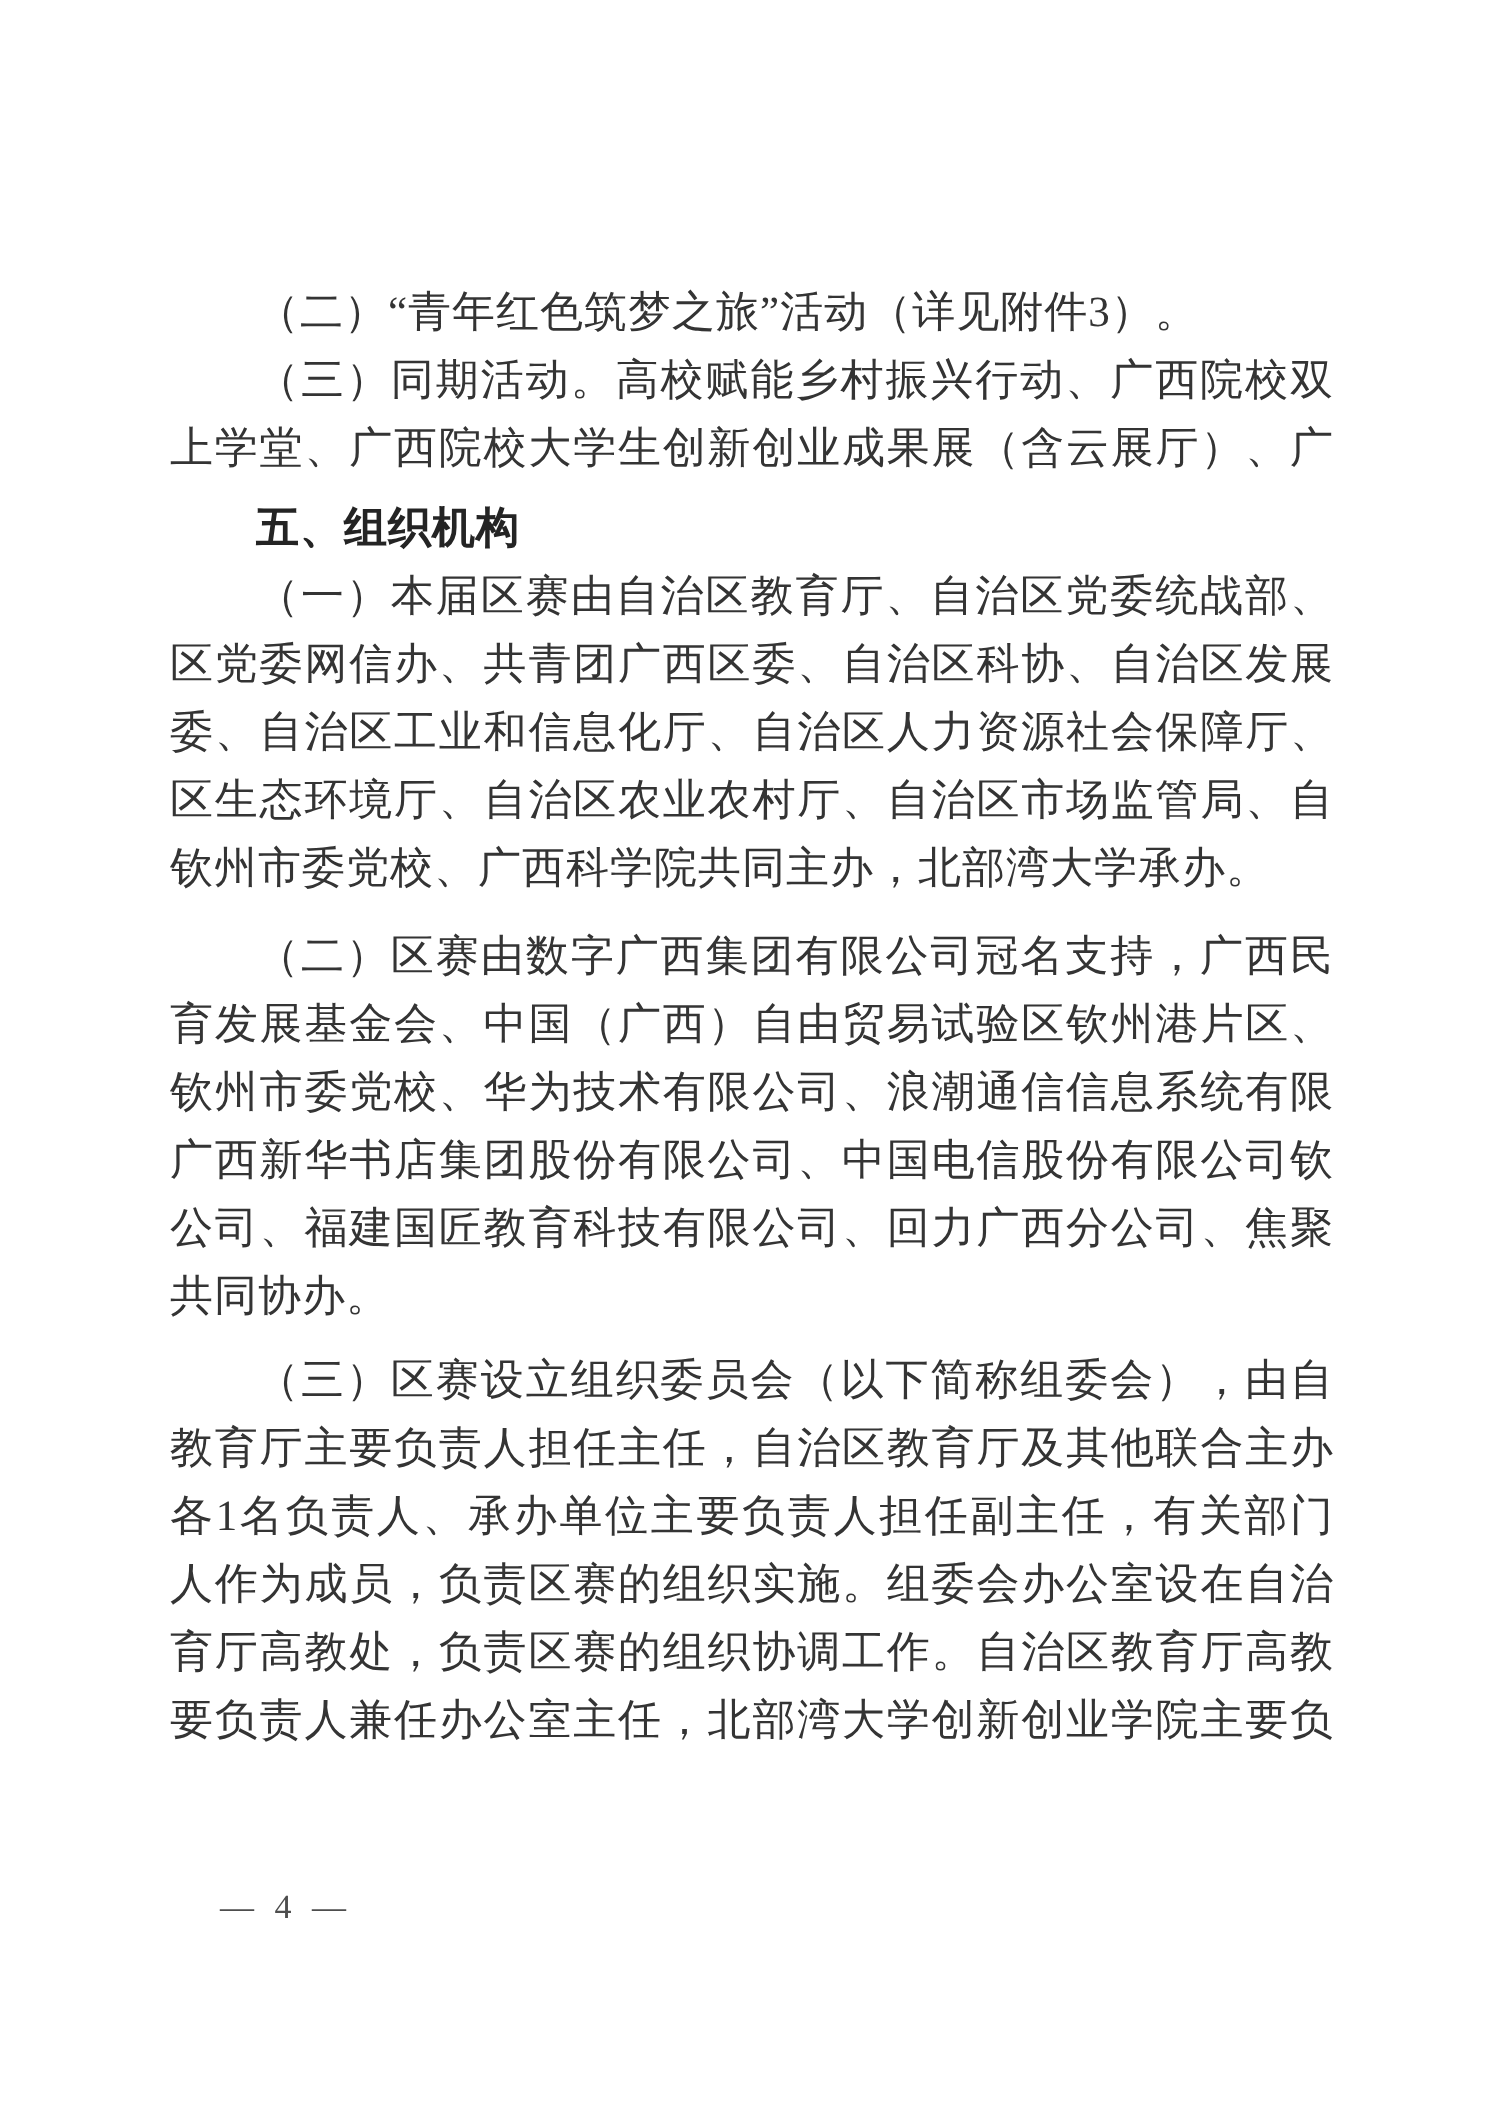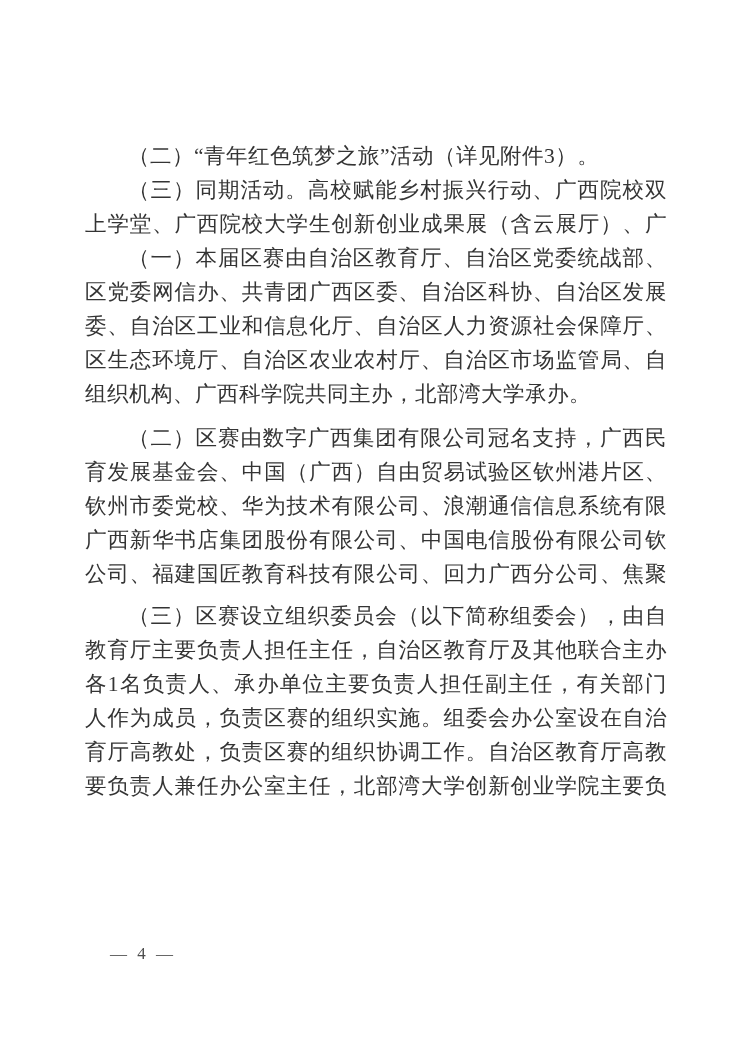"五、组织机构" div.paragraph { html: none -> <div> <div>五、组织机构</div> </div> }
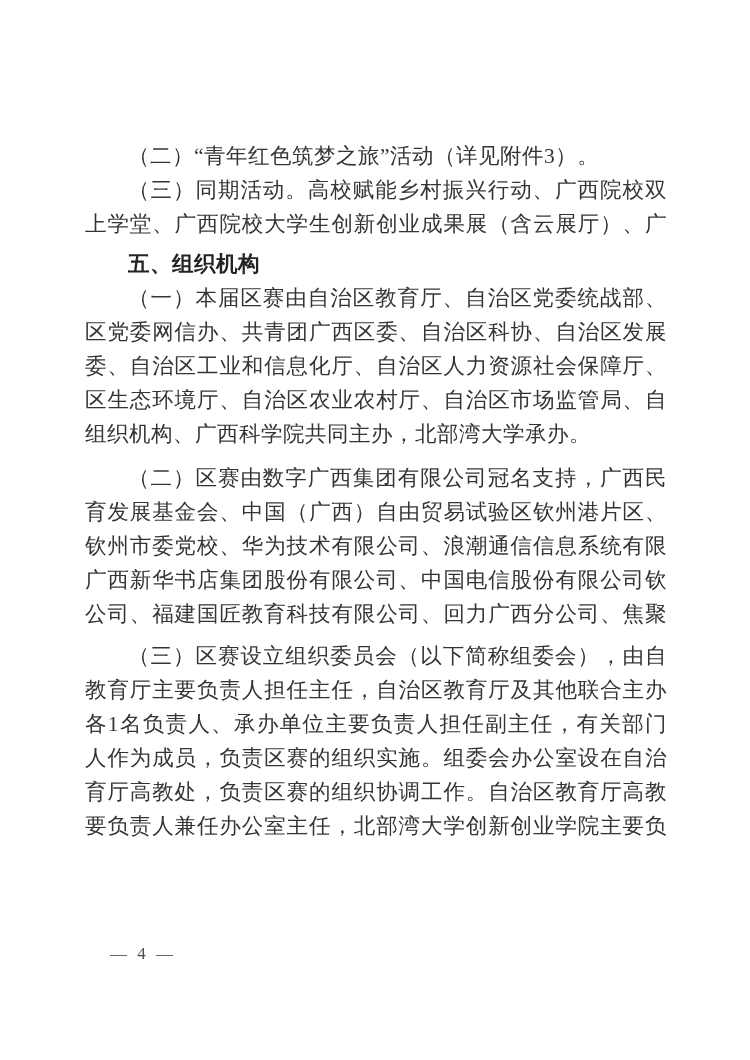"组织机构、广西科学院共同主办，北部湾大学承办。" div.line { text: 组织机构 -> 钦州市委党校 }
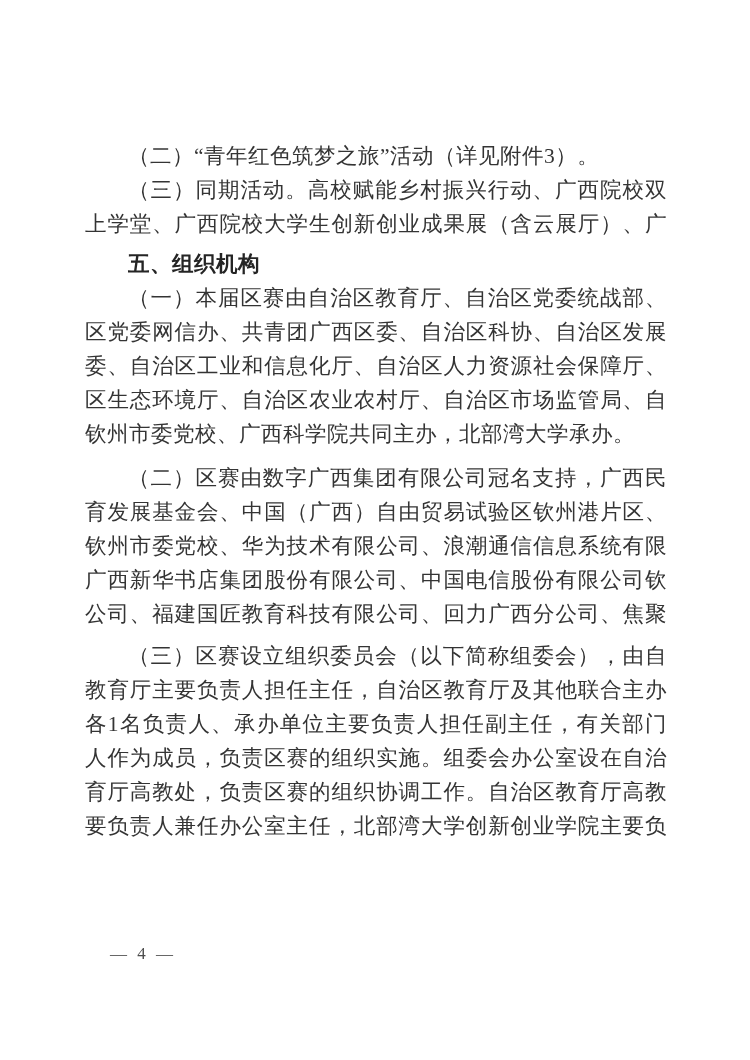"共同协办。" div.line { html: none -> <div>共同协办。</div> }
